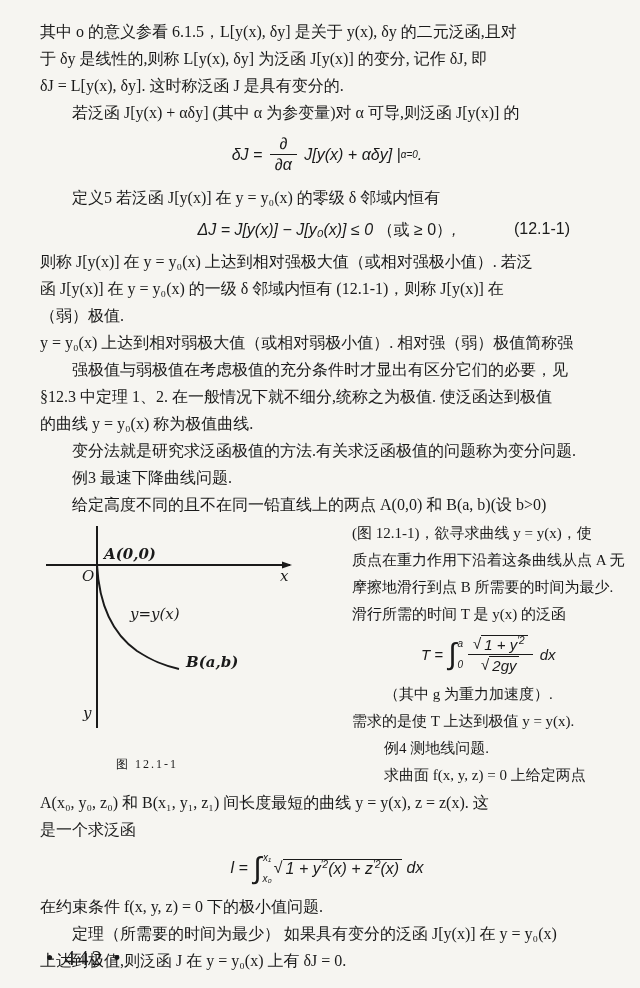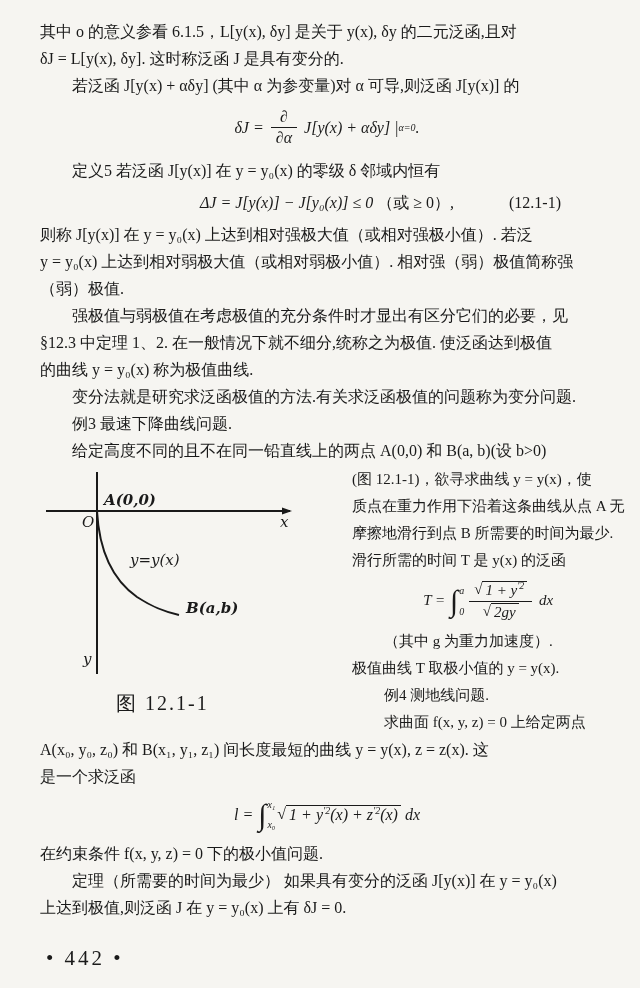"于 δy 是线性的,则称 L[y(x), δy]" div.line { html: none -> <div><span>于 δy 是线性的,则称 L[y(x), δy] 为泛函 J[y(x)] 的变分, 记作 δJ, 即</span></div> }
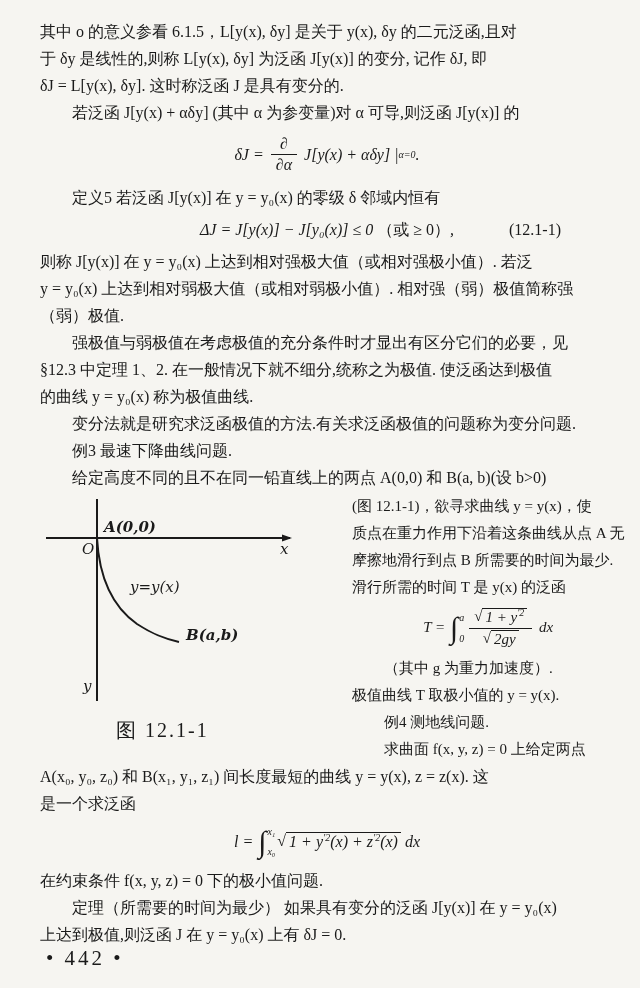"δJ =" .formula { font-family: Liberation Serif, serif -> Liberation Sans, sans-serif }
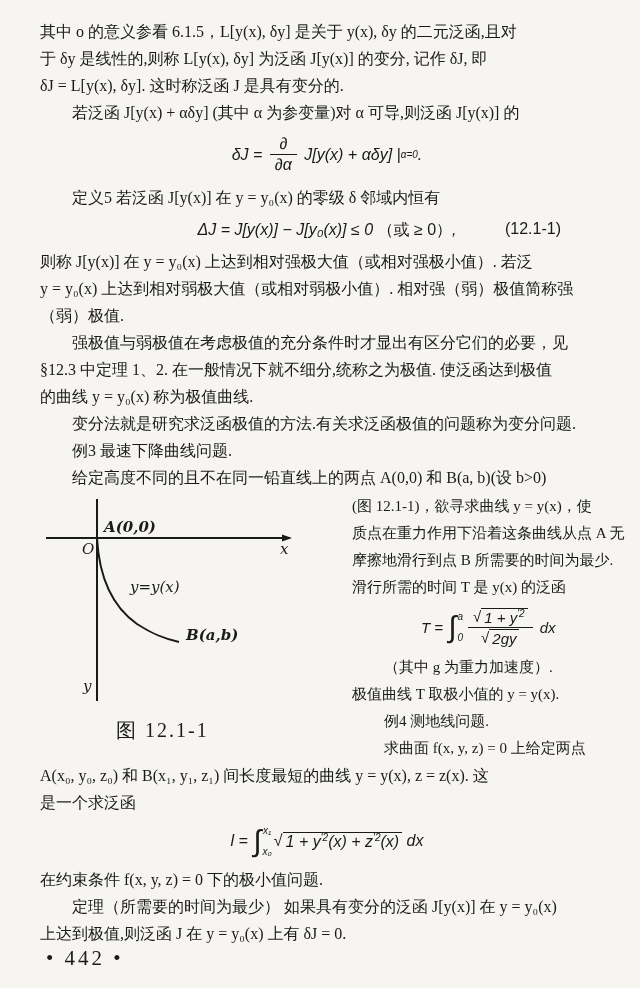"(12.1-1)" .eqno { right: 53px -> 44px }
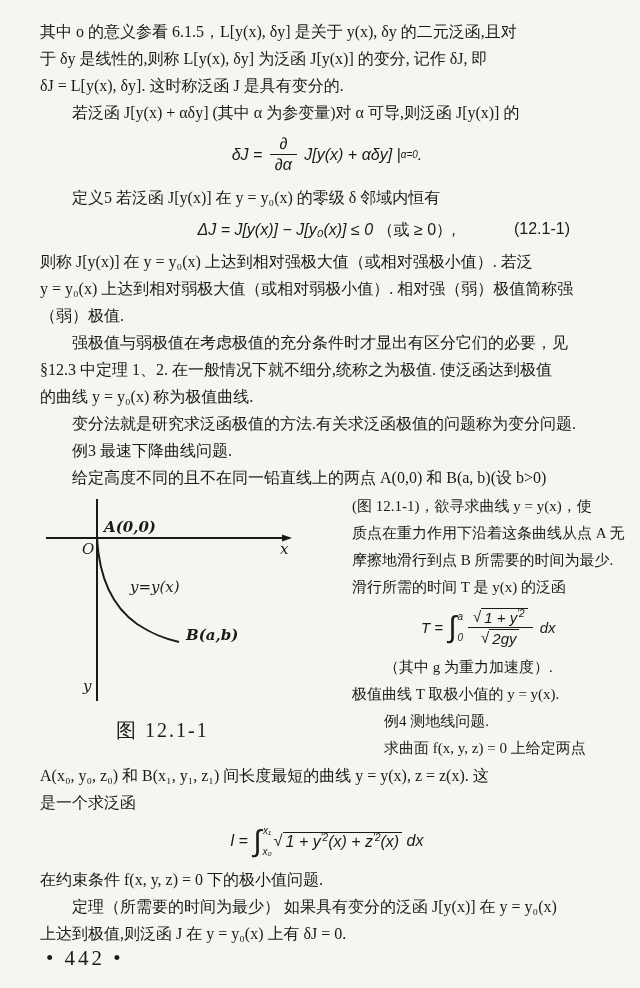"函 J[y(x)] 在 y =" div.line { html: none -> <div><span>函 J[y(x)] 在 y = y₀(x) 的一级 δ 邻域内恒有 (12.1-1)，则称 J[y(x)] 在</span></div> }
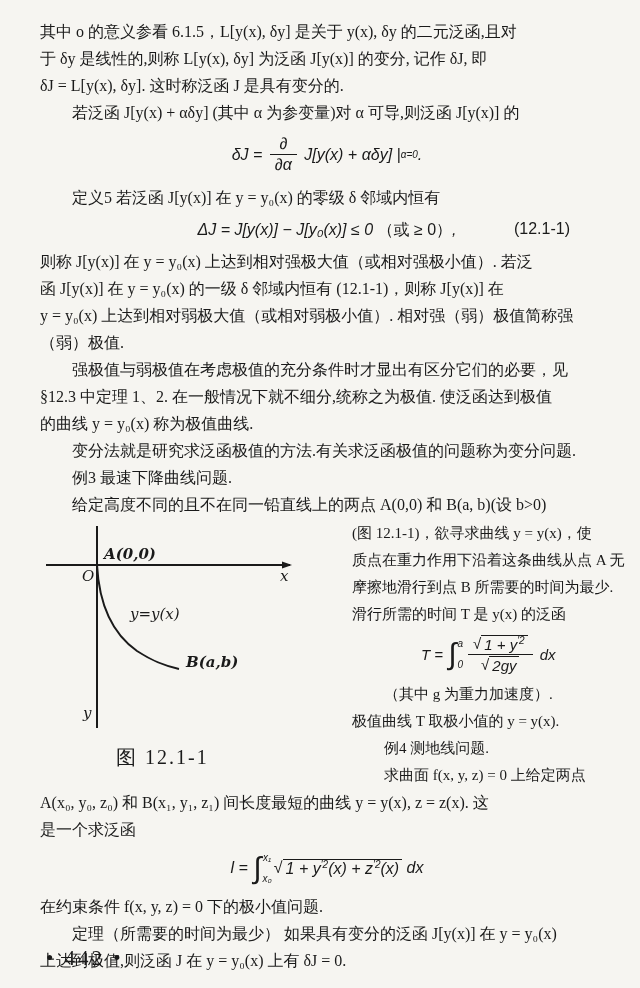"y = y₀(x) 上达到相对弱极大值（或相对弱极小值）." div.line { order: before "（弱）极值." -> after "（弱）极值." }
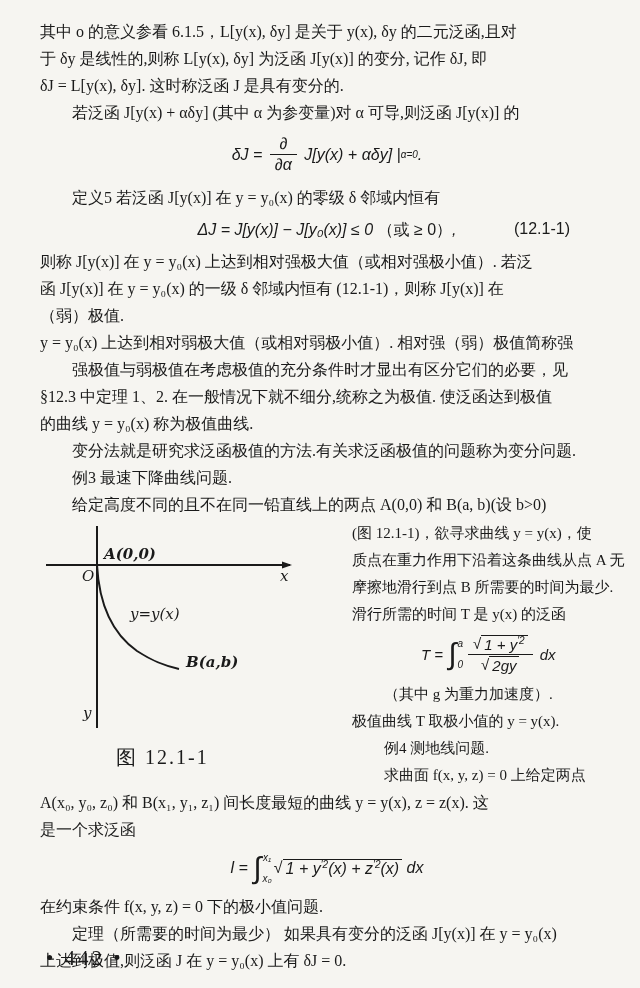"极值曲线 T 取极小值的 y =" span { text: 极值曲线 T 取极小值的 -> 需求的是使 T 上达到极值 }
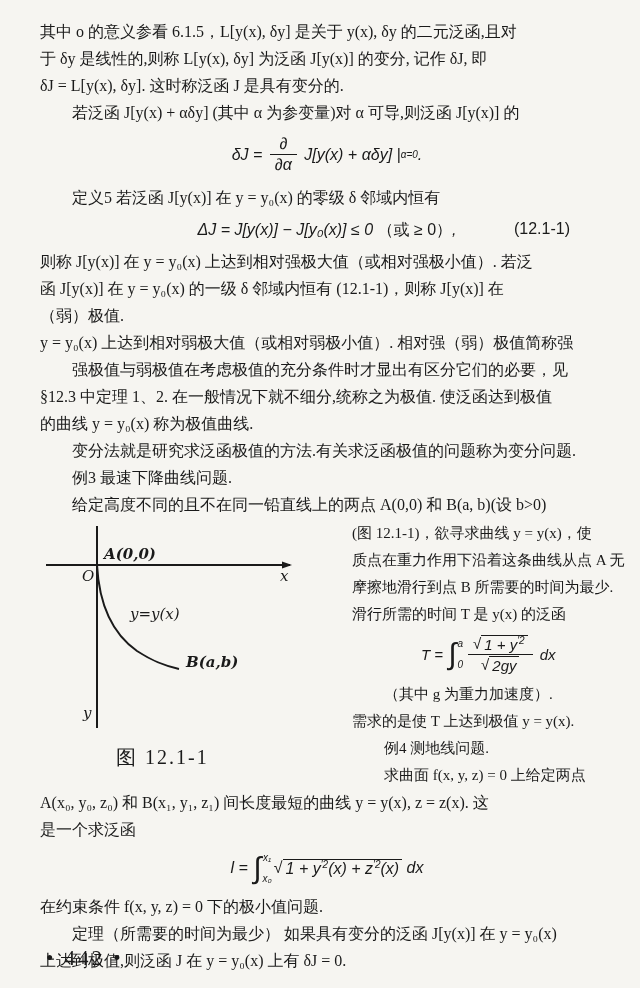"图 12.1-1" .fig-caption { font-size: 20px -> 12px; margin-top: 2px -> 9px }
